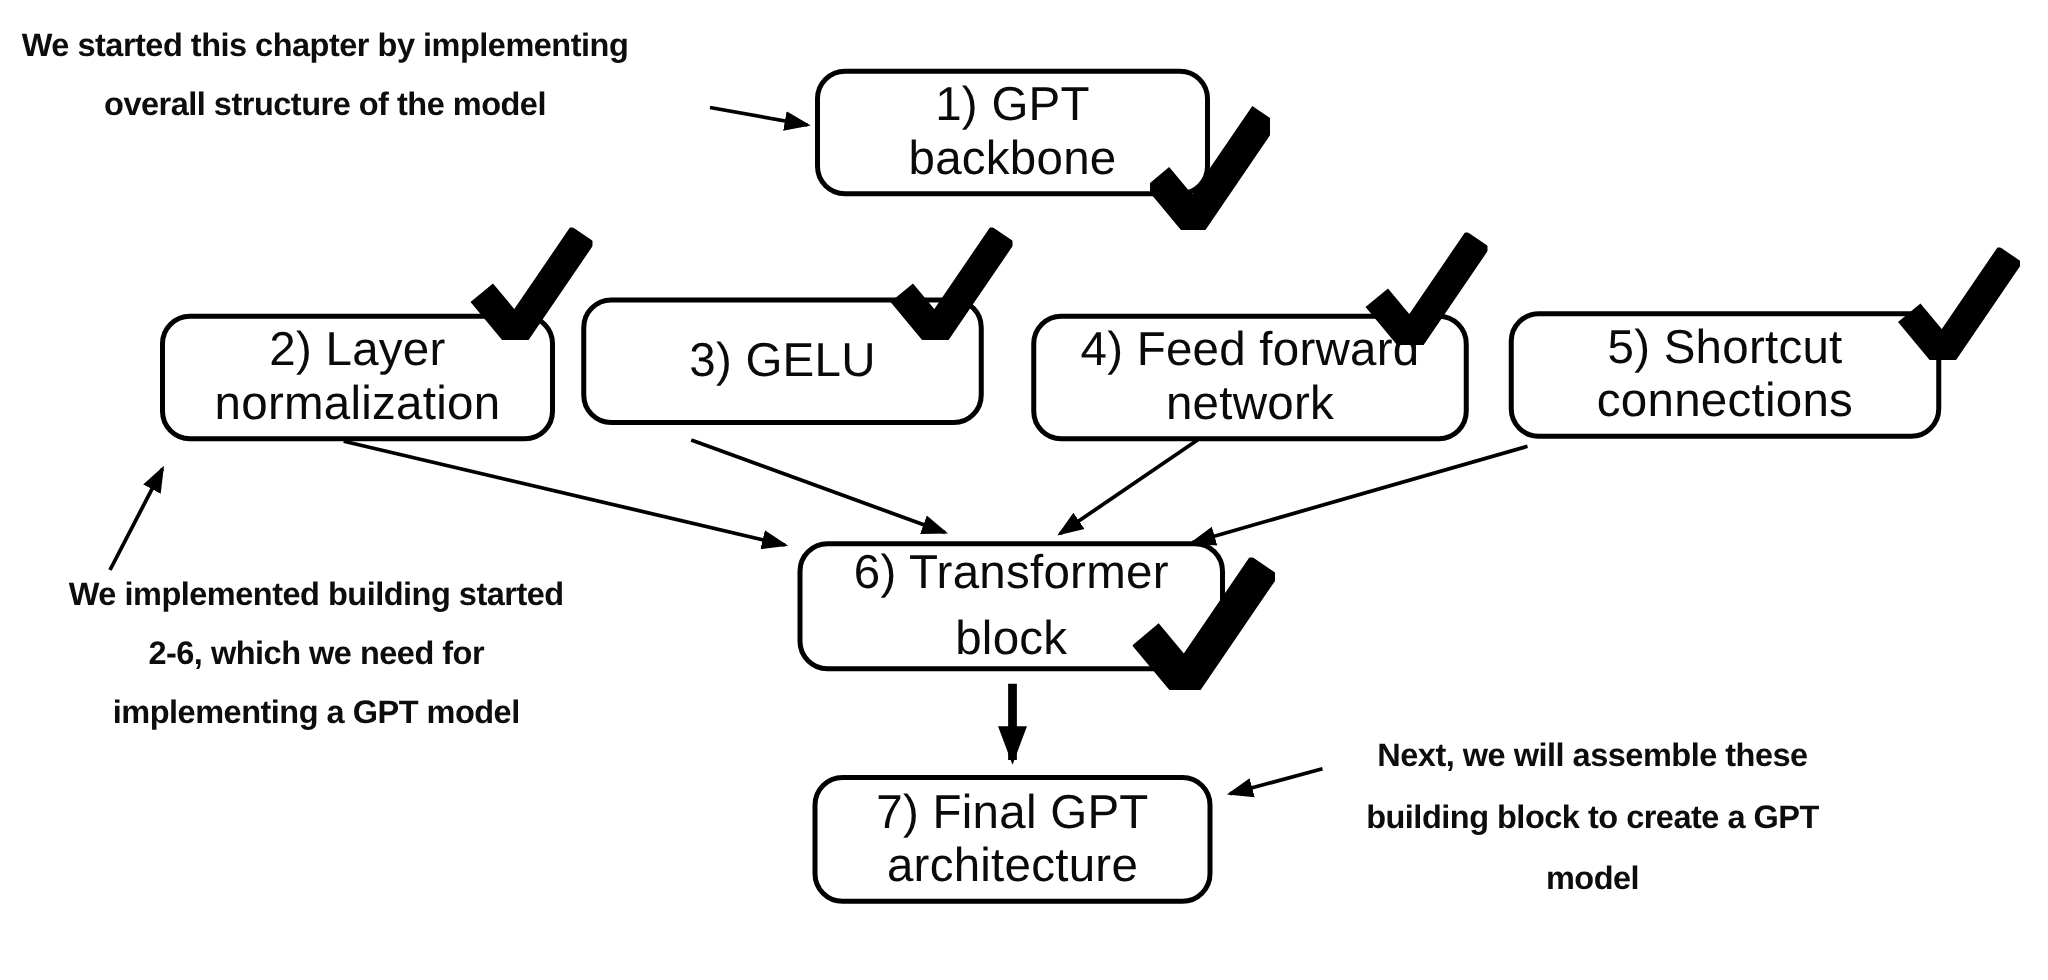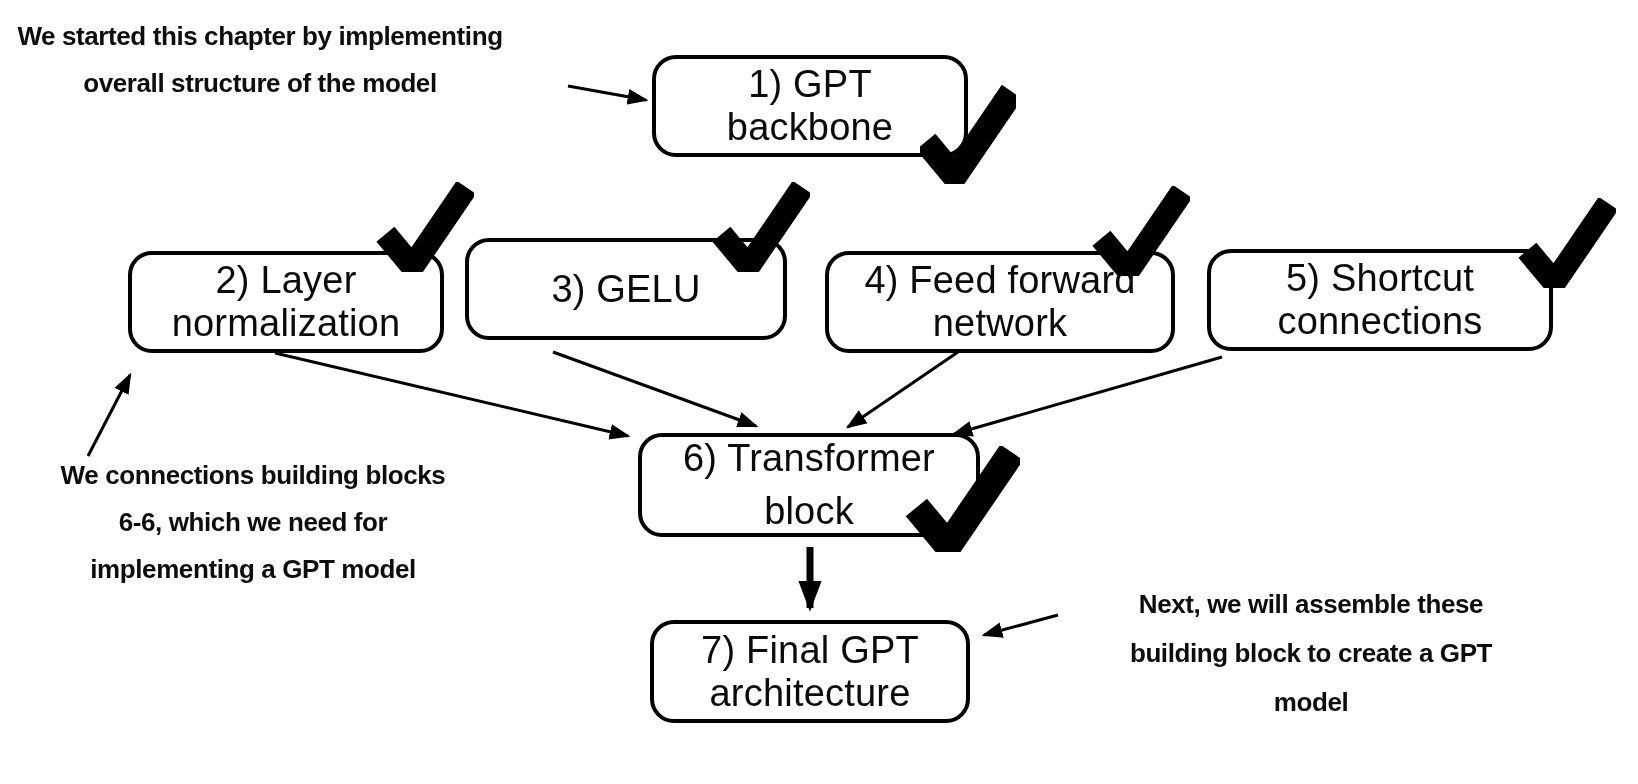"We connections building blocks" span.al { text: connections building blocks -> implemented building started }
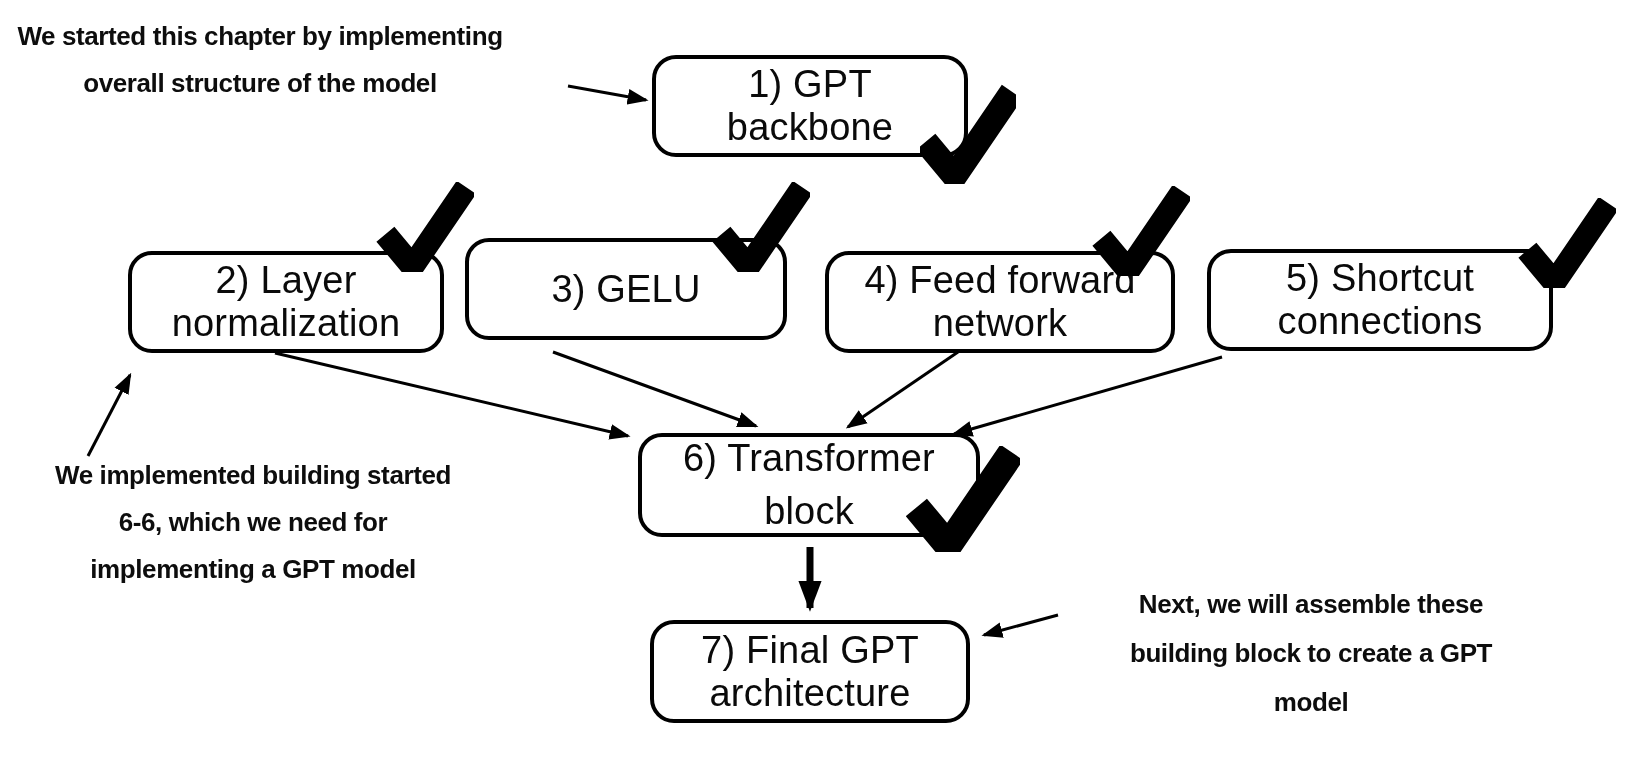"6-6, which we need for" span.al { text: 6-6 -> 2-6 }
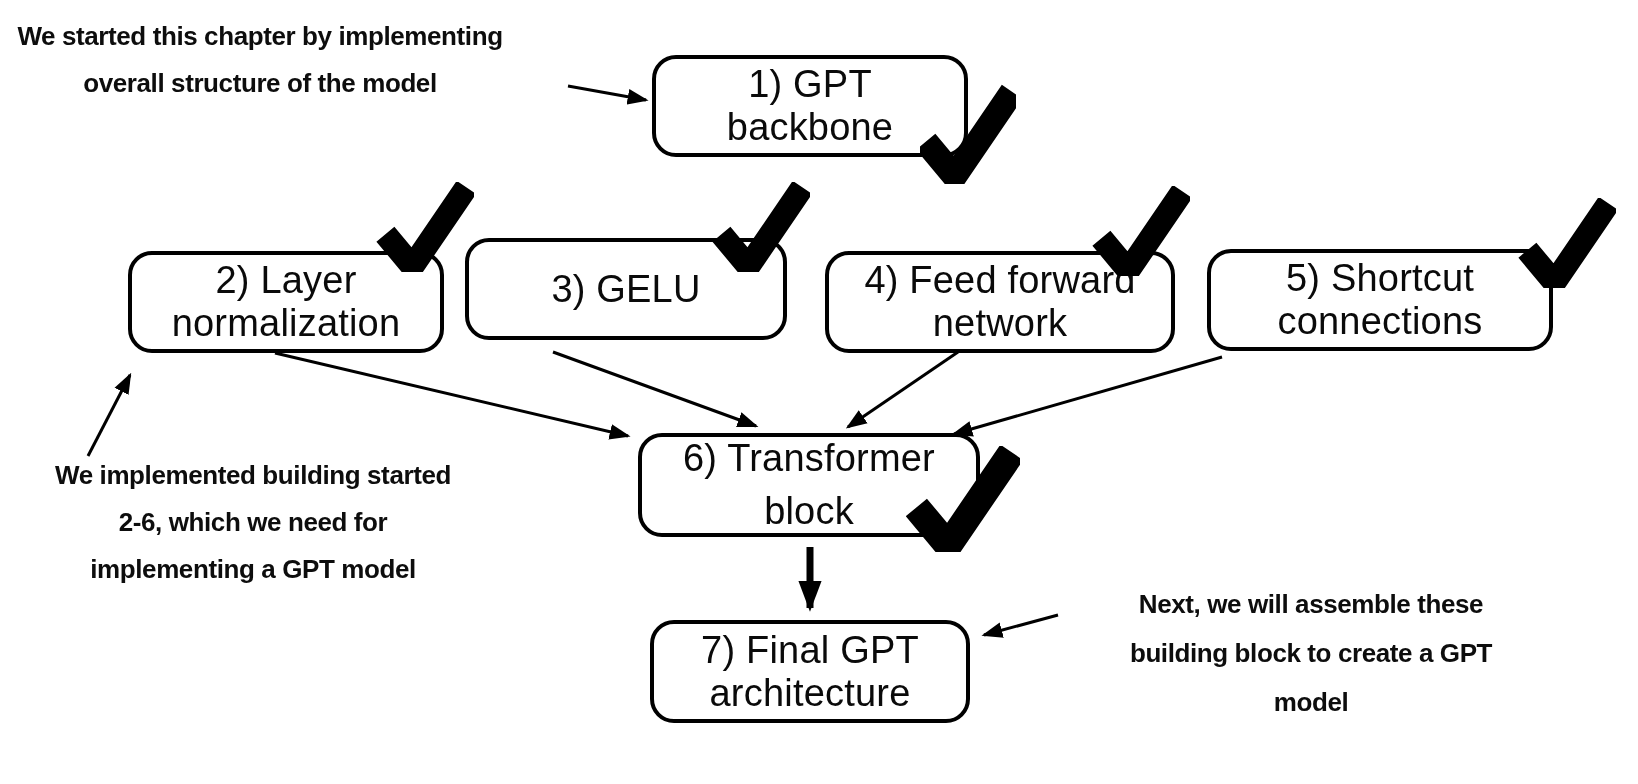"Next, we will assemble these" div.annotation { left: 1081px -> 1044px }
